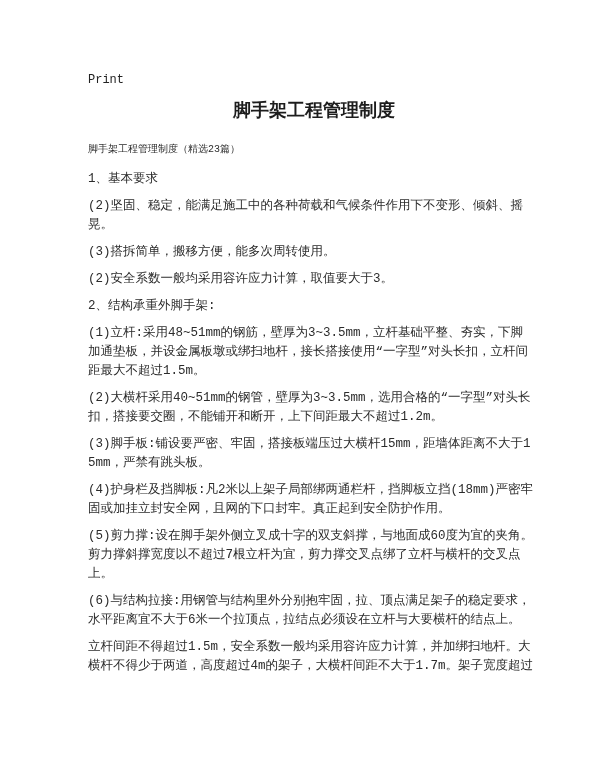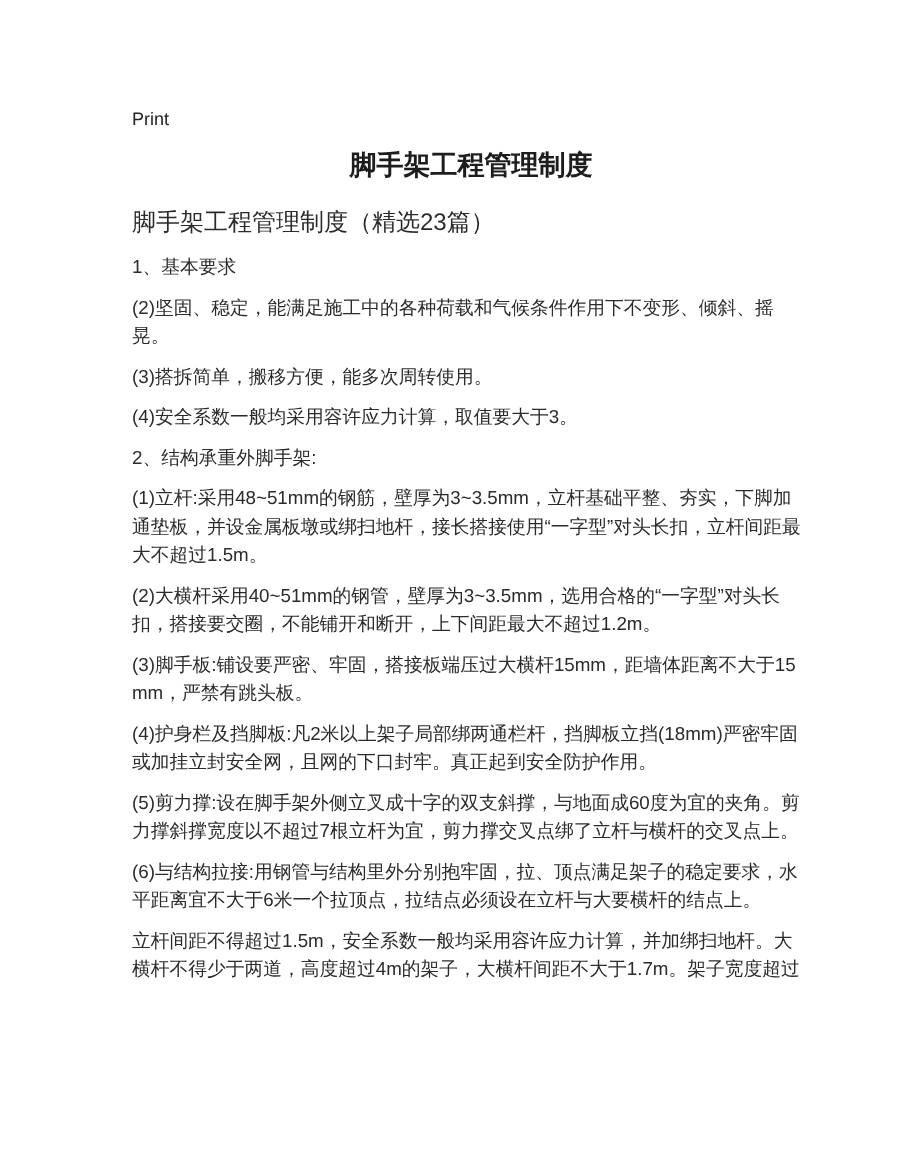"Print" .page { font-family: Liberation Sans, sans-serif -> Liberation Mono, monospace }
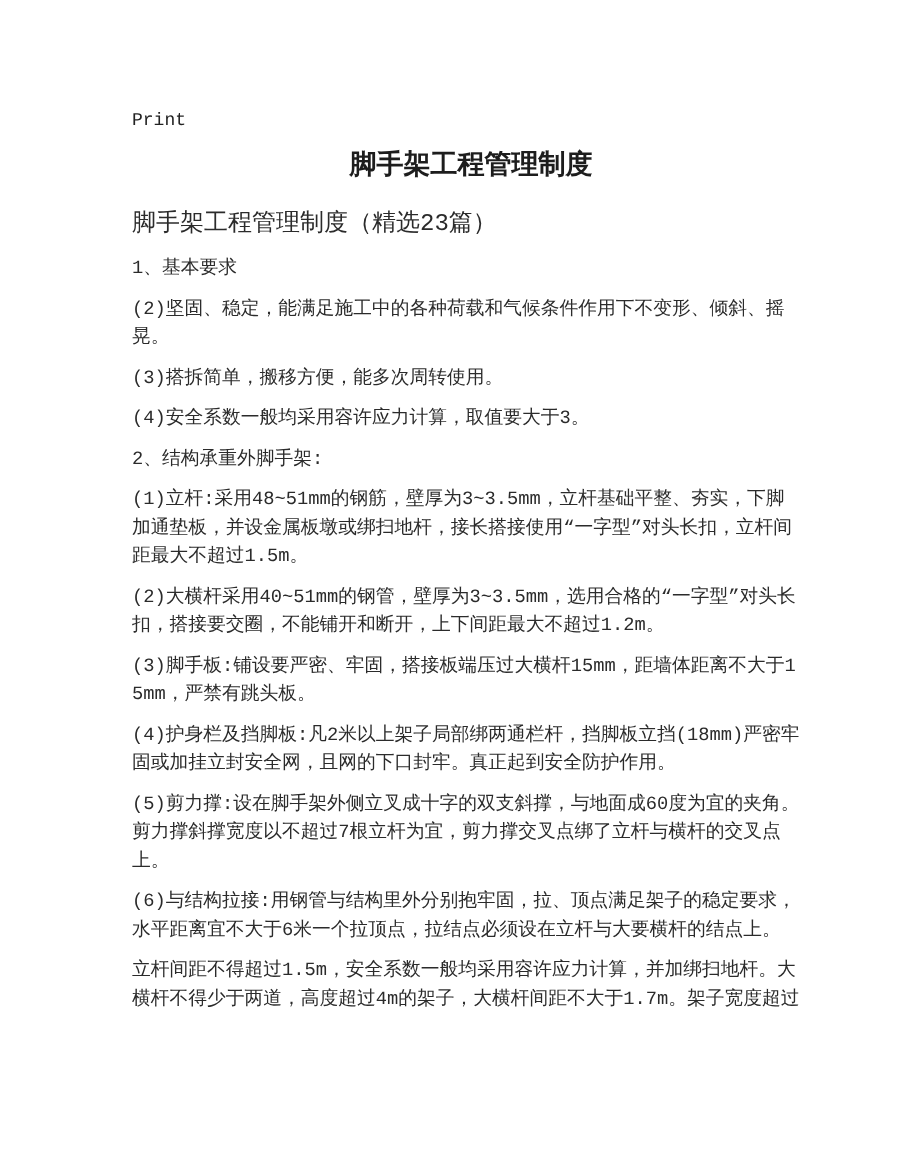"脚手架工程管理制度（精选23篇）" .doc-subtitle { font-size: 16px -> 10px }
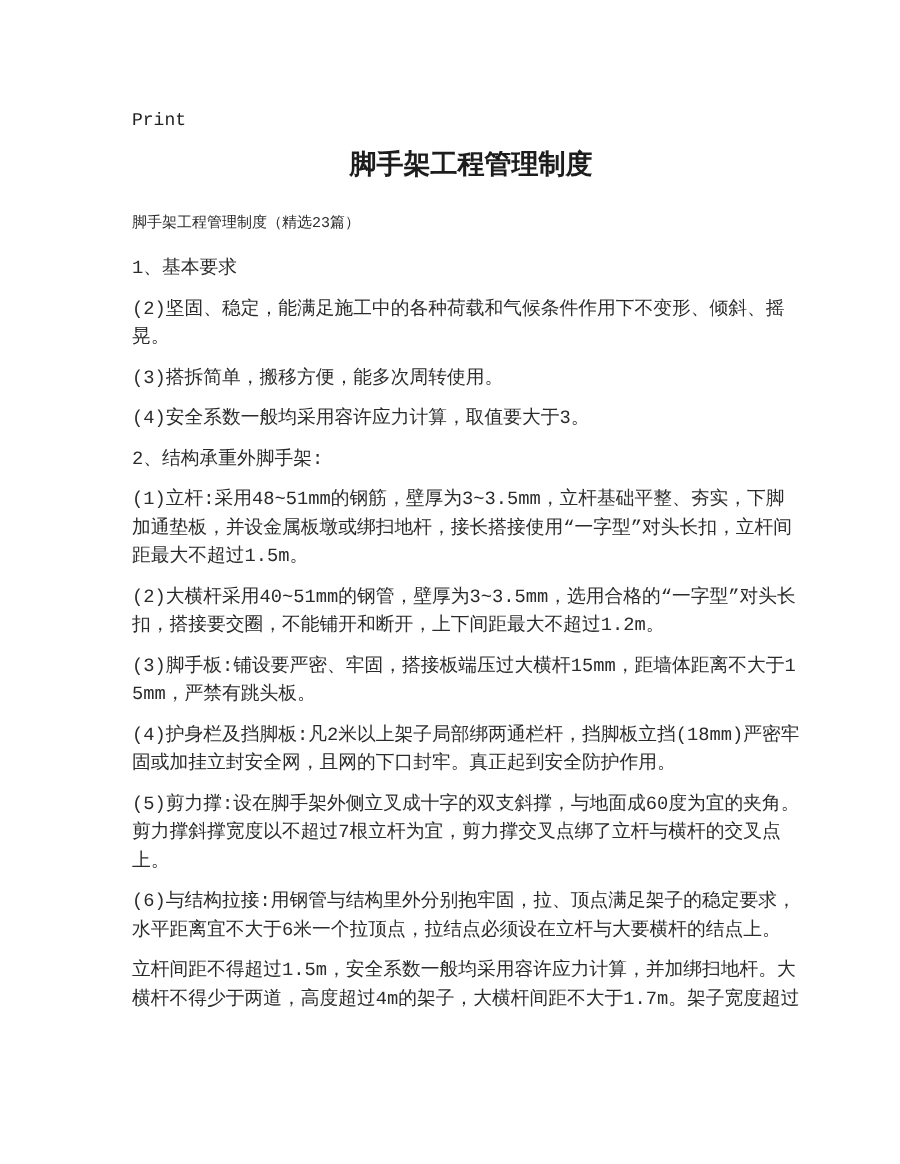"(4)安全系数一般均采用容许应力计算，取值要大于3。" p.para { text: 4 -> 2 }
